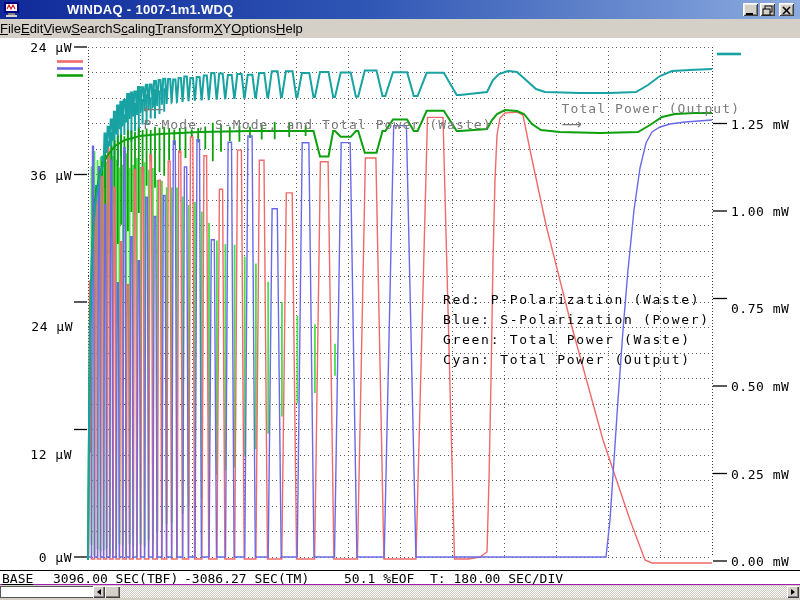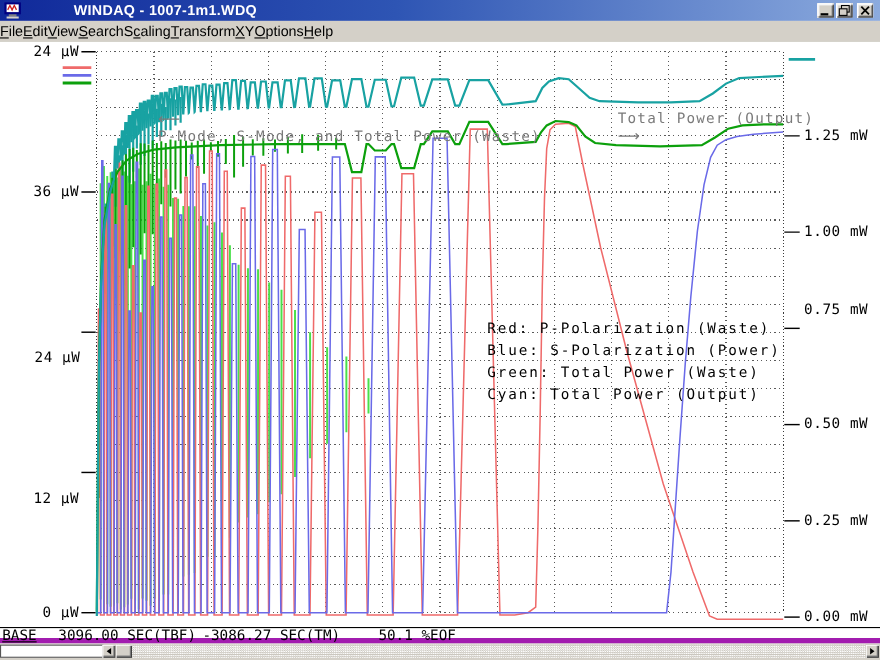"0.75 mW" div.ylab { top: 244px -> 270px }
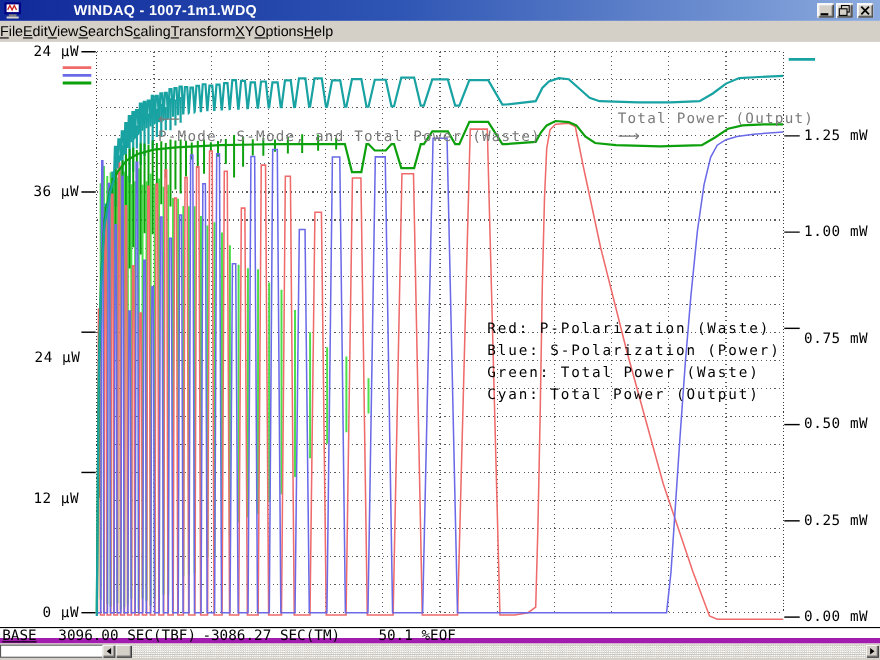"BASE" .statusbar { border-bottom: 5px solid #a21caf -> 1px solid #a21caf }
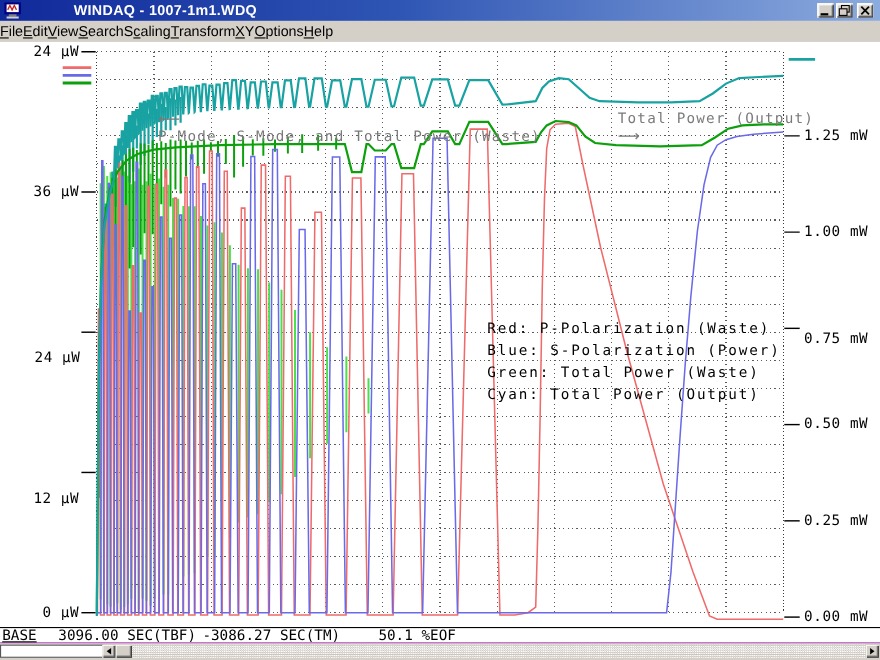"T: 180.00 SEC/DIV" span { html: none -> <span>T: 180.00 SEC/DIV</span> }
